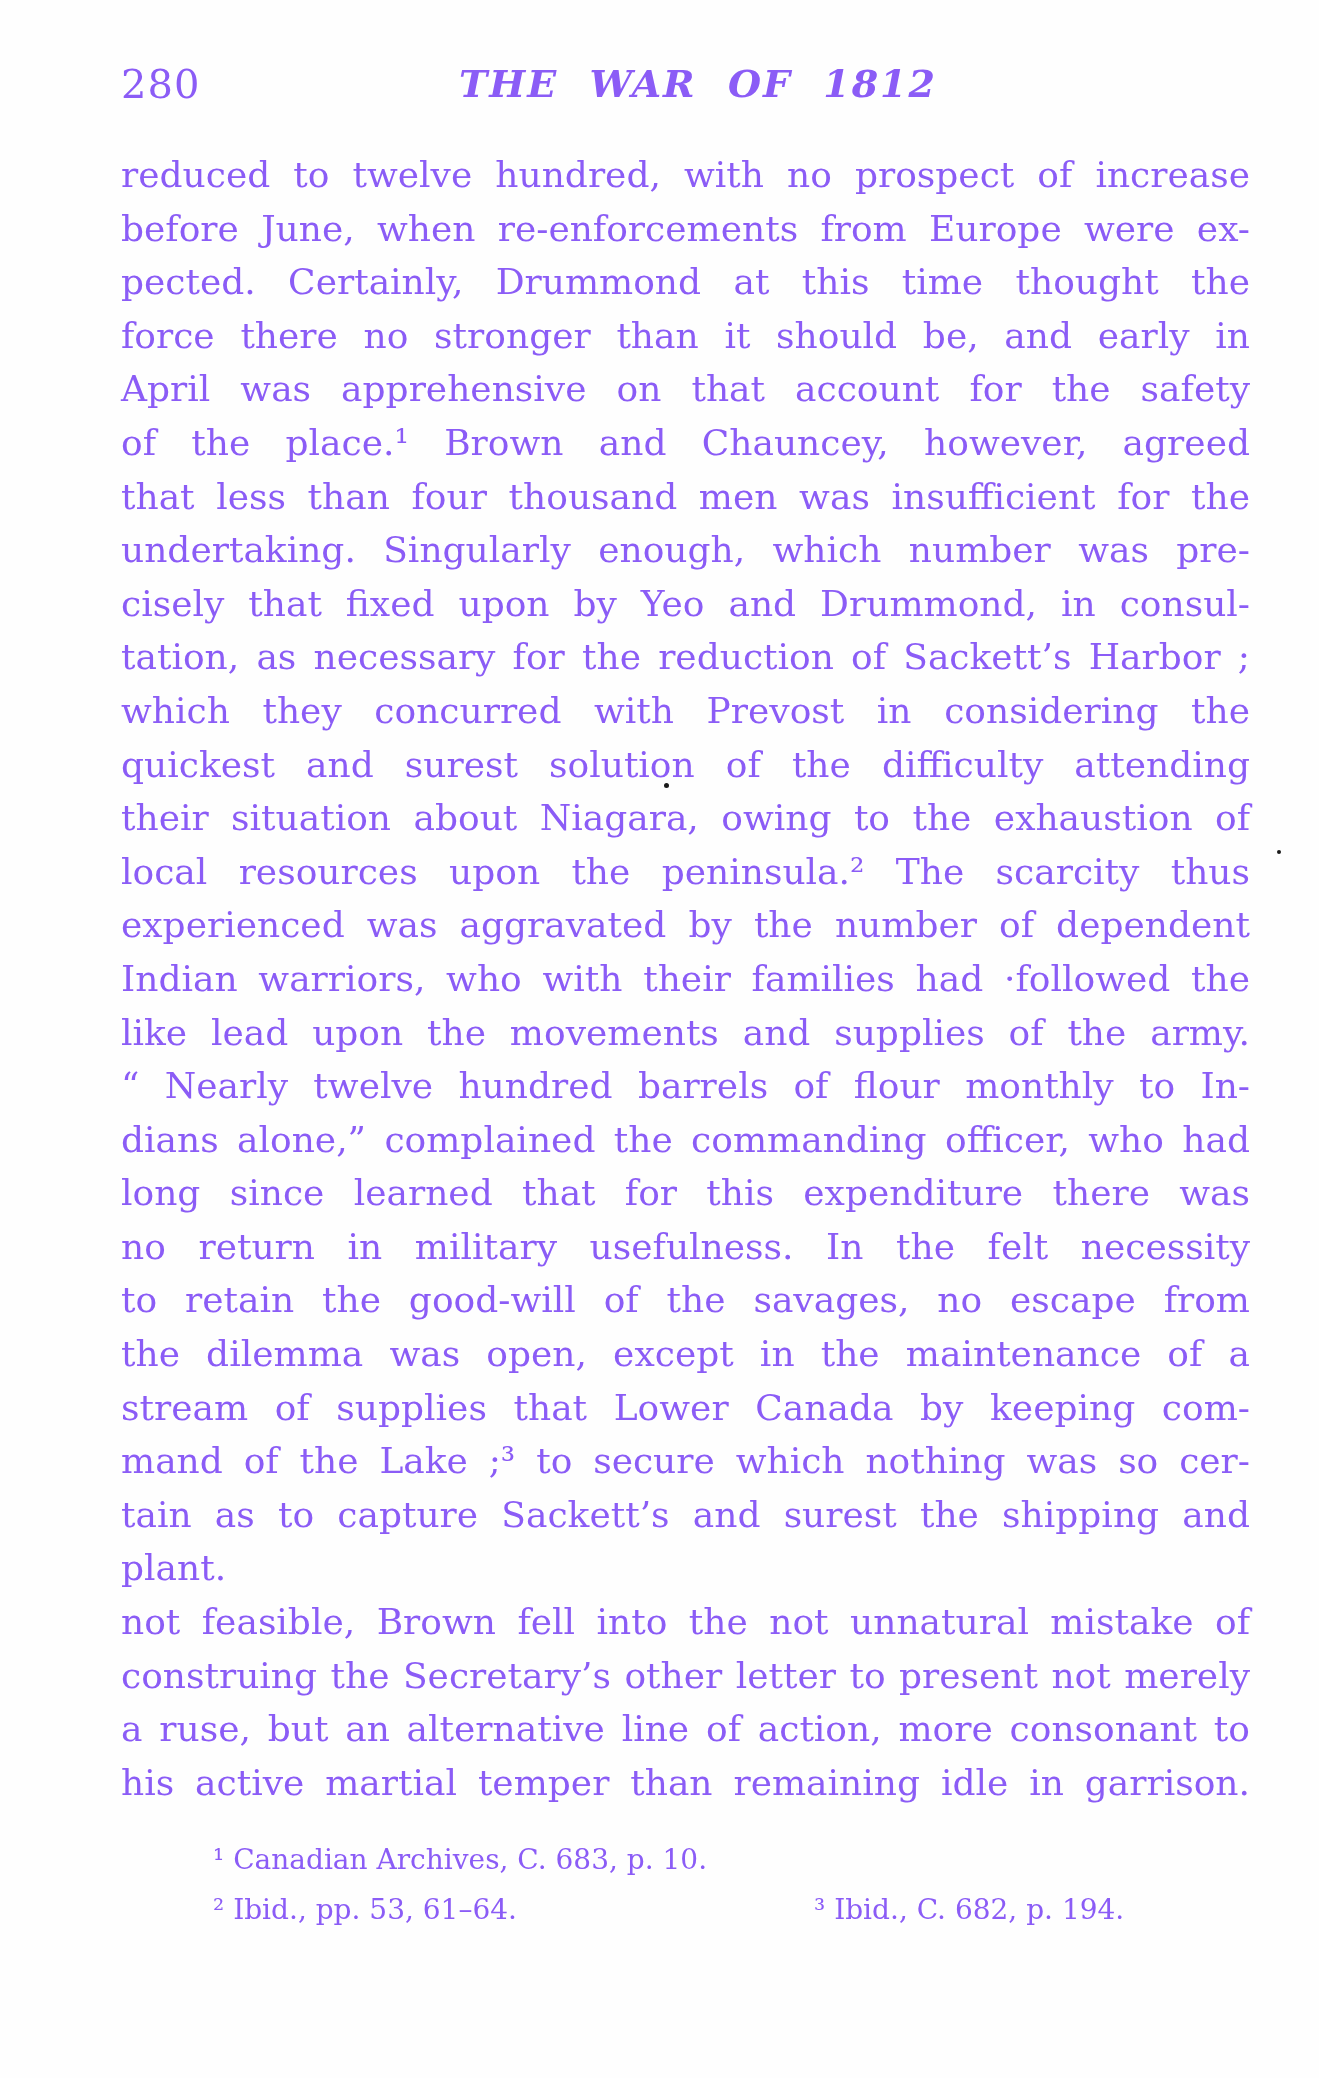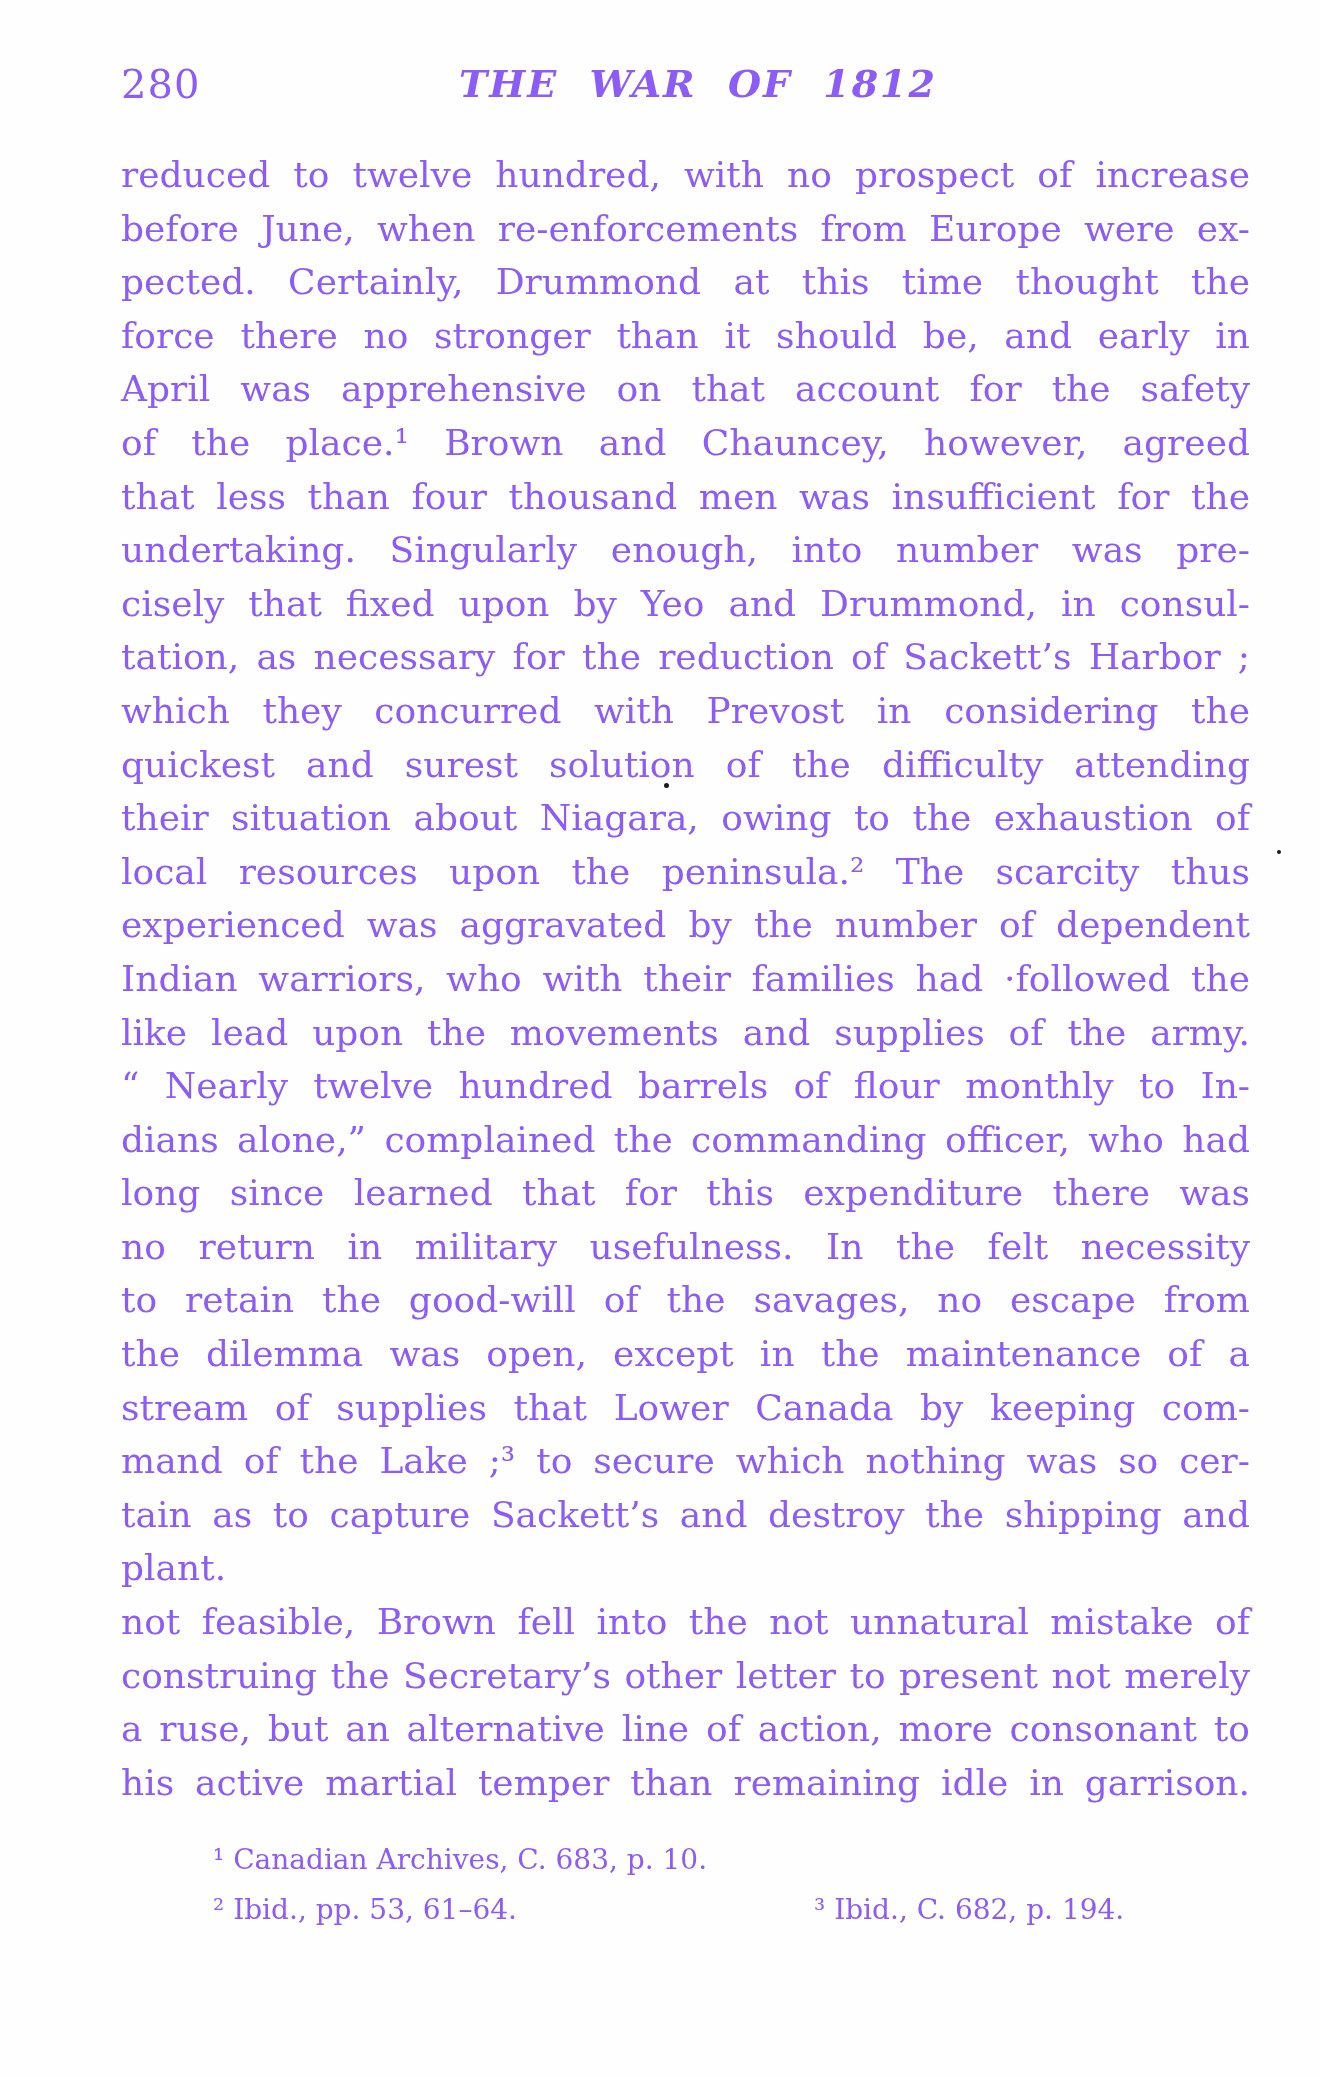"undertaking. Singularly enough, into" div.line { text: into -> which }
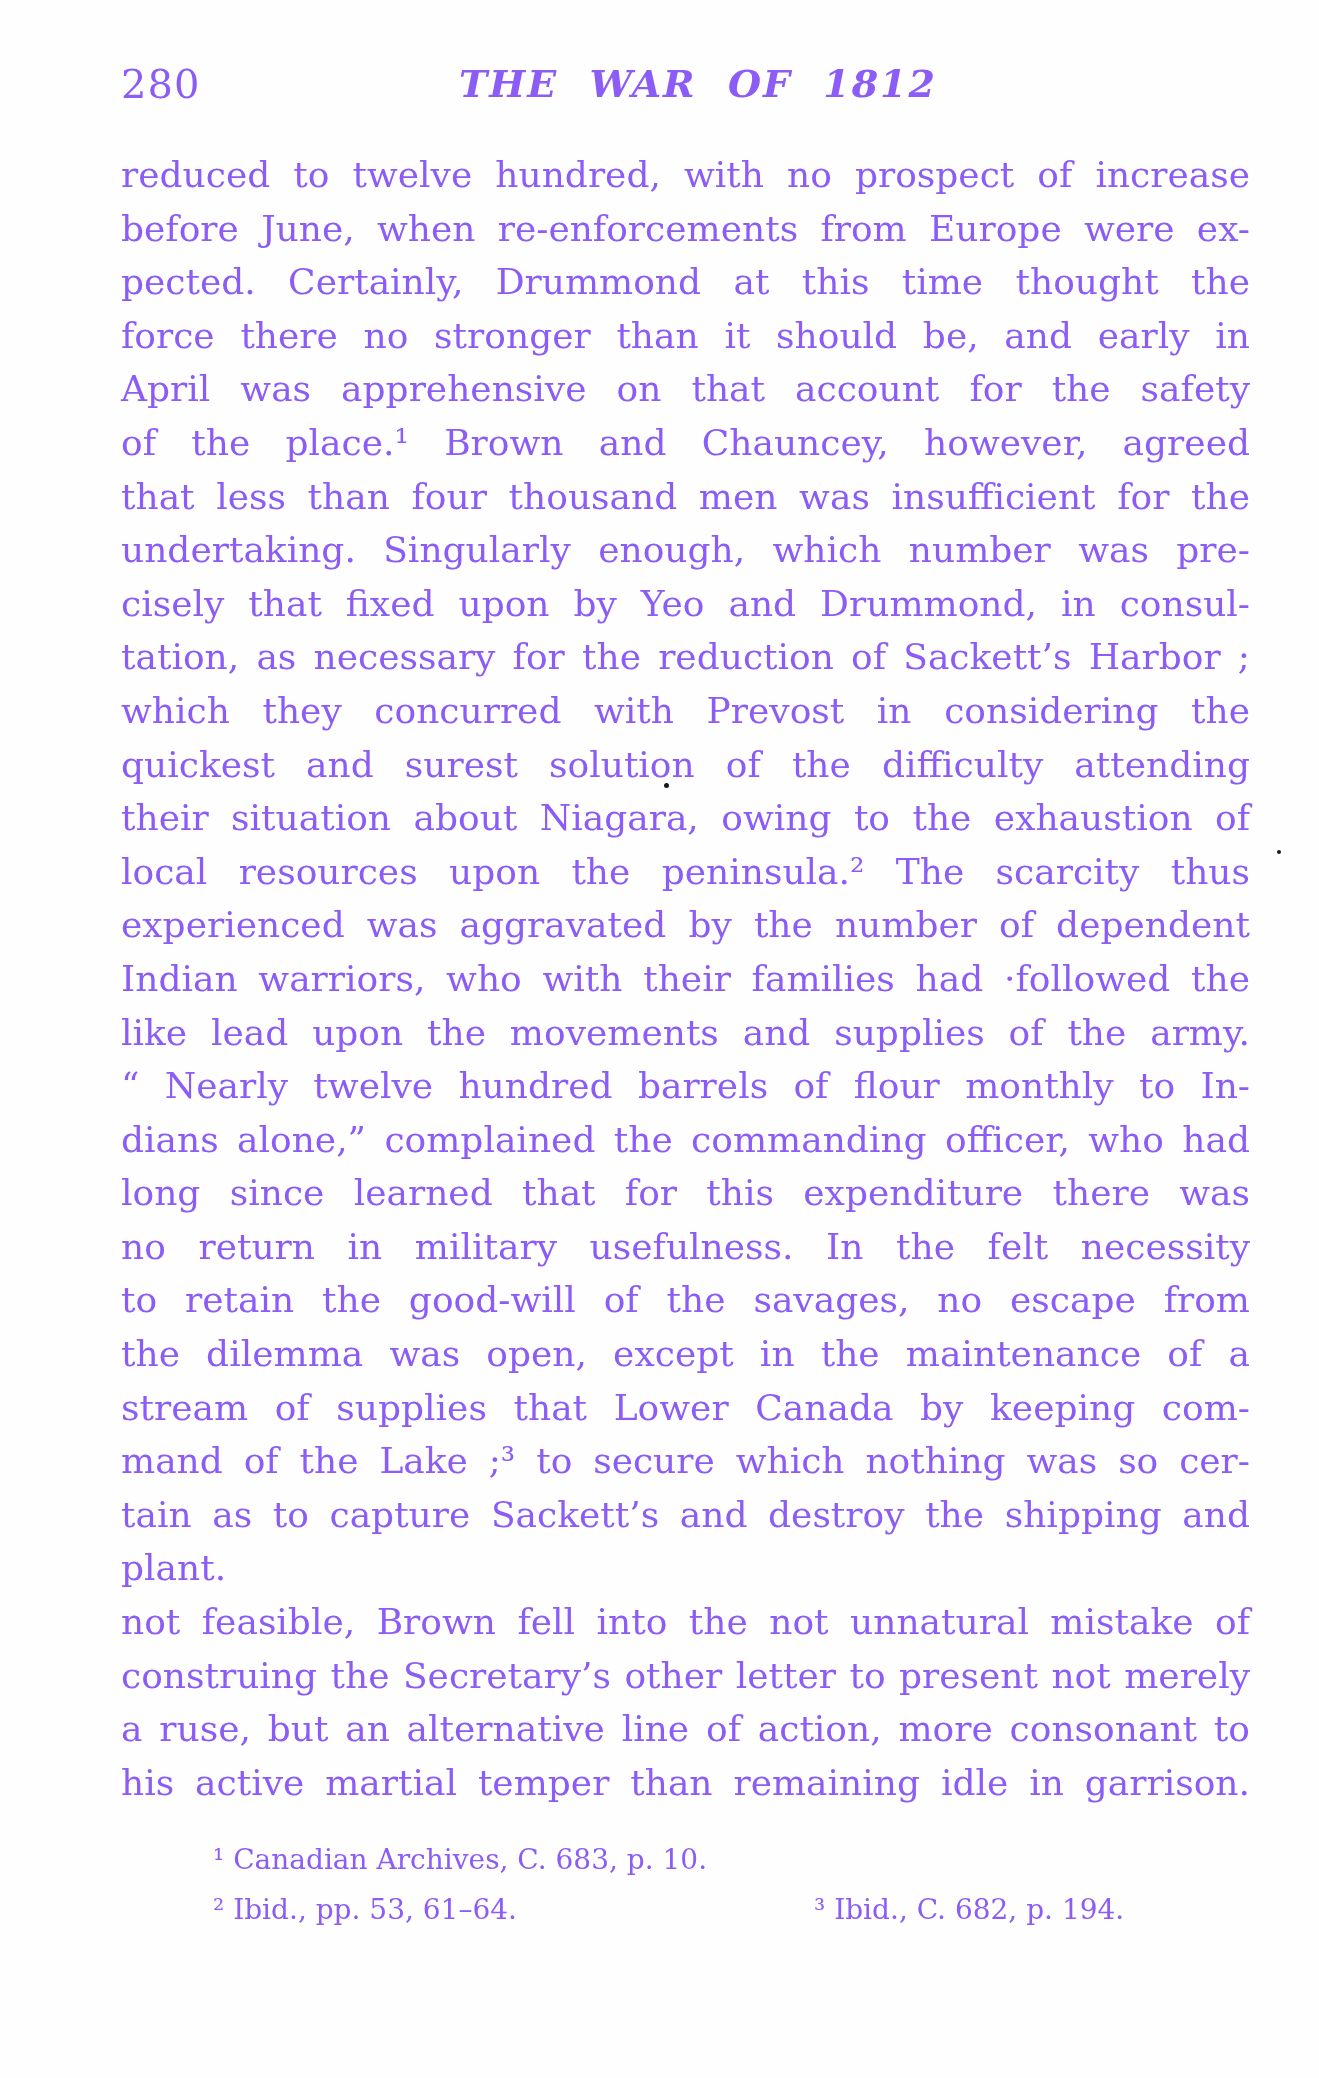"tain as to capture Sackett’s" div.line { text: destroy -> surest }
